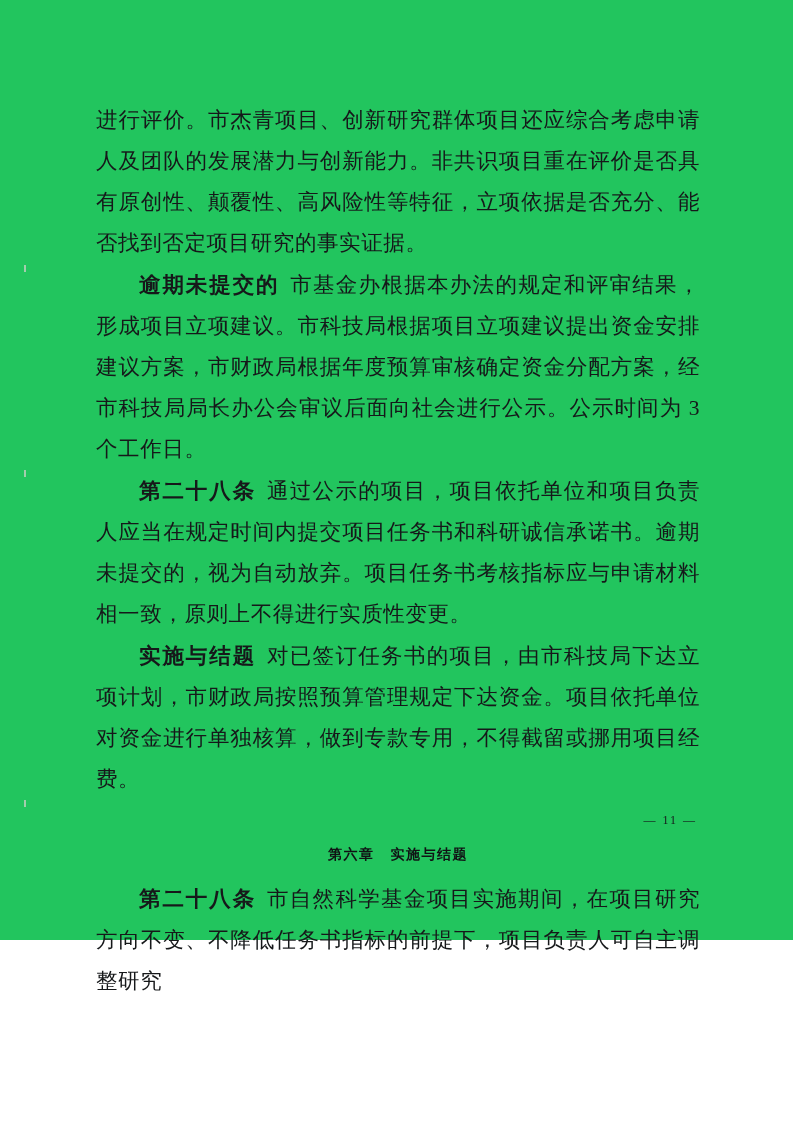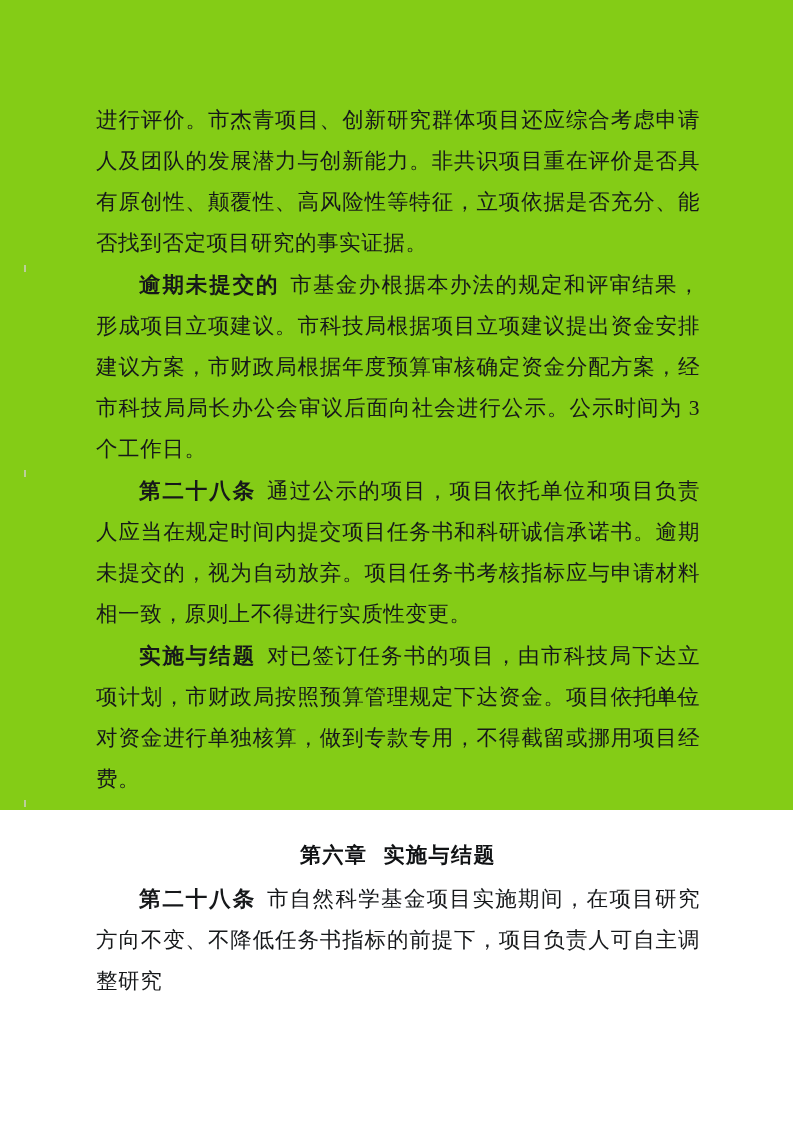"进行评价。市杰青项目、创新研究群体项目还应综合考虑申请人及团队的发展潜力与创新能" .page { background: #84cc16 -> #22c55e; height: 810px -> 940px }
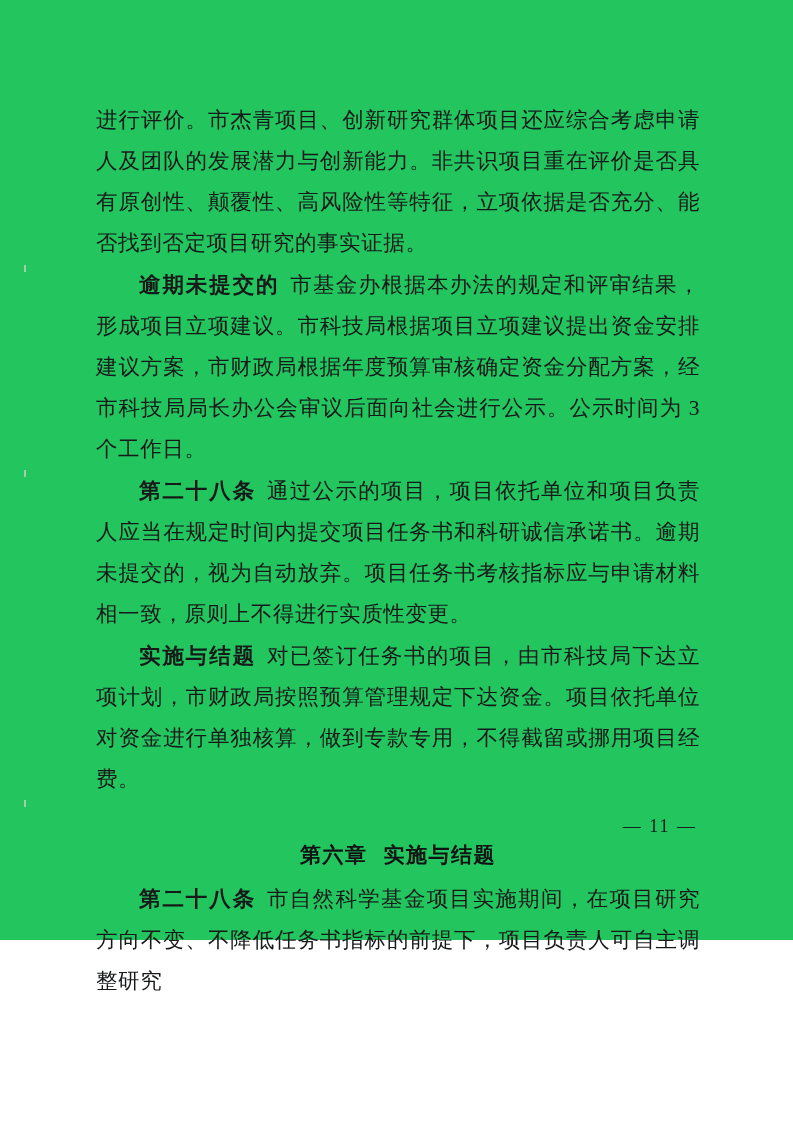"— 11 —" .page-number { bottom: 103px -> 112px; font-size: 18px -> 12px }
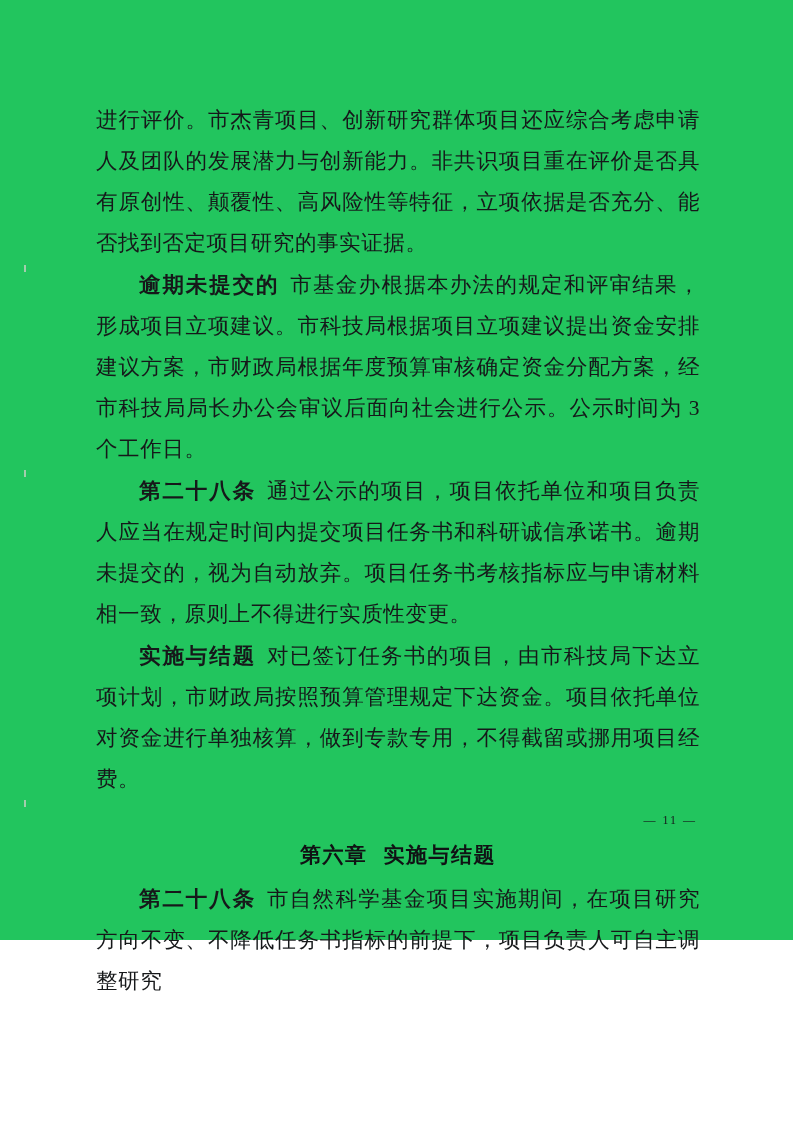"第六章 实施与结题" .chapter-heading { font-size: 21px -> 14px }
